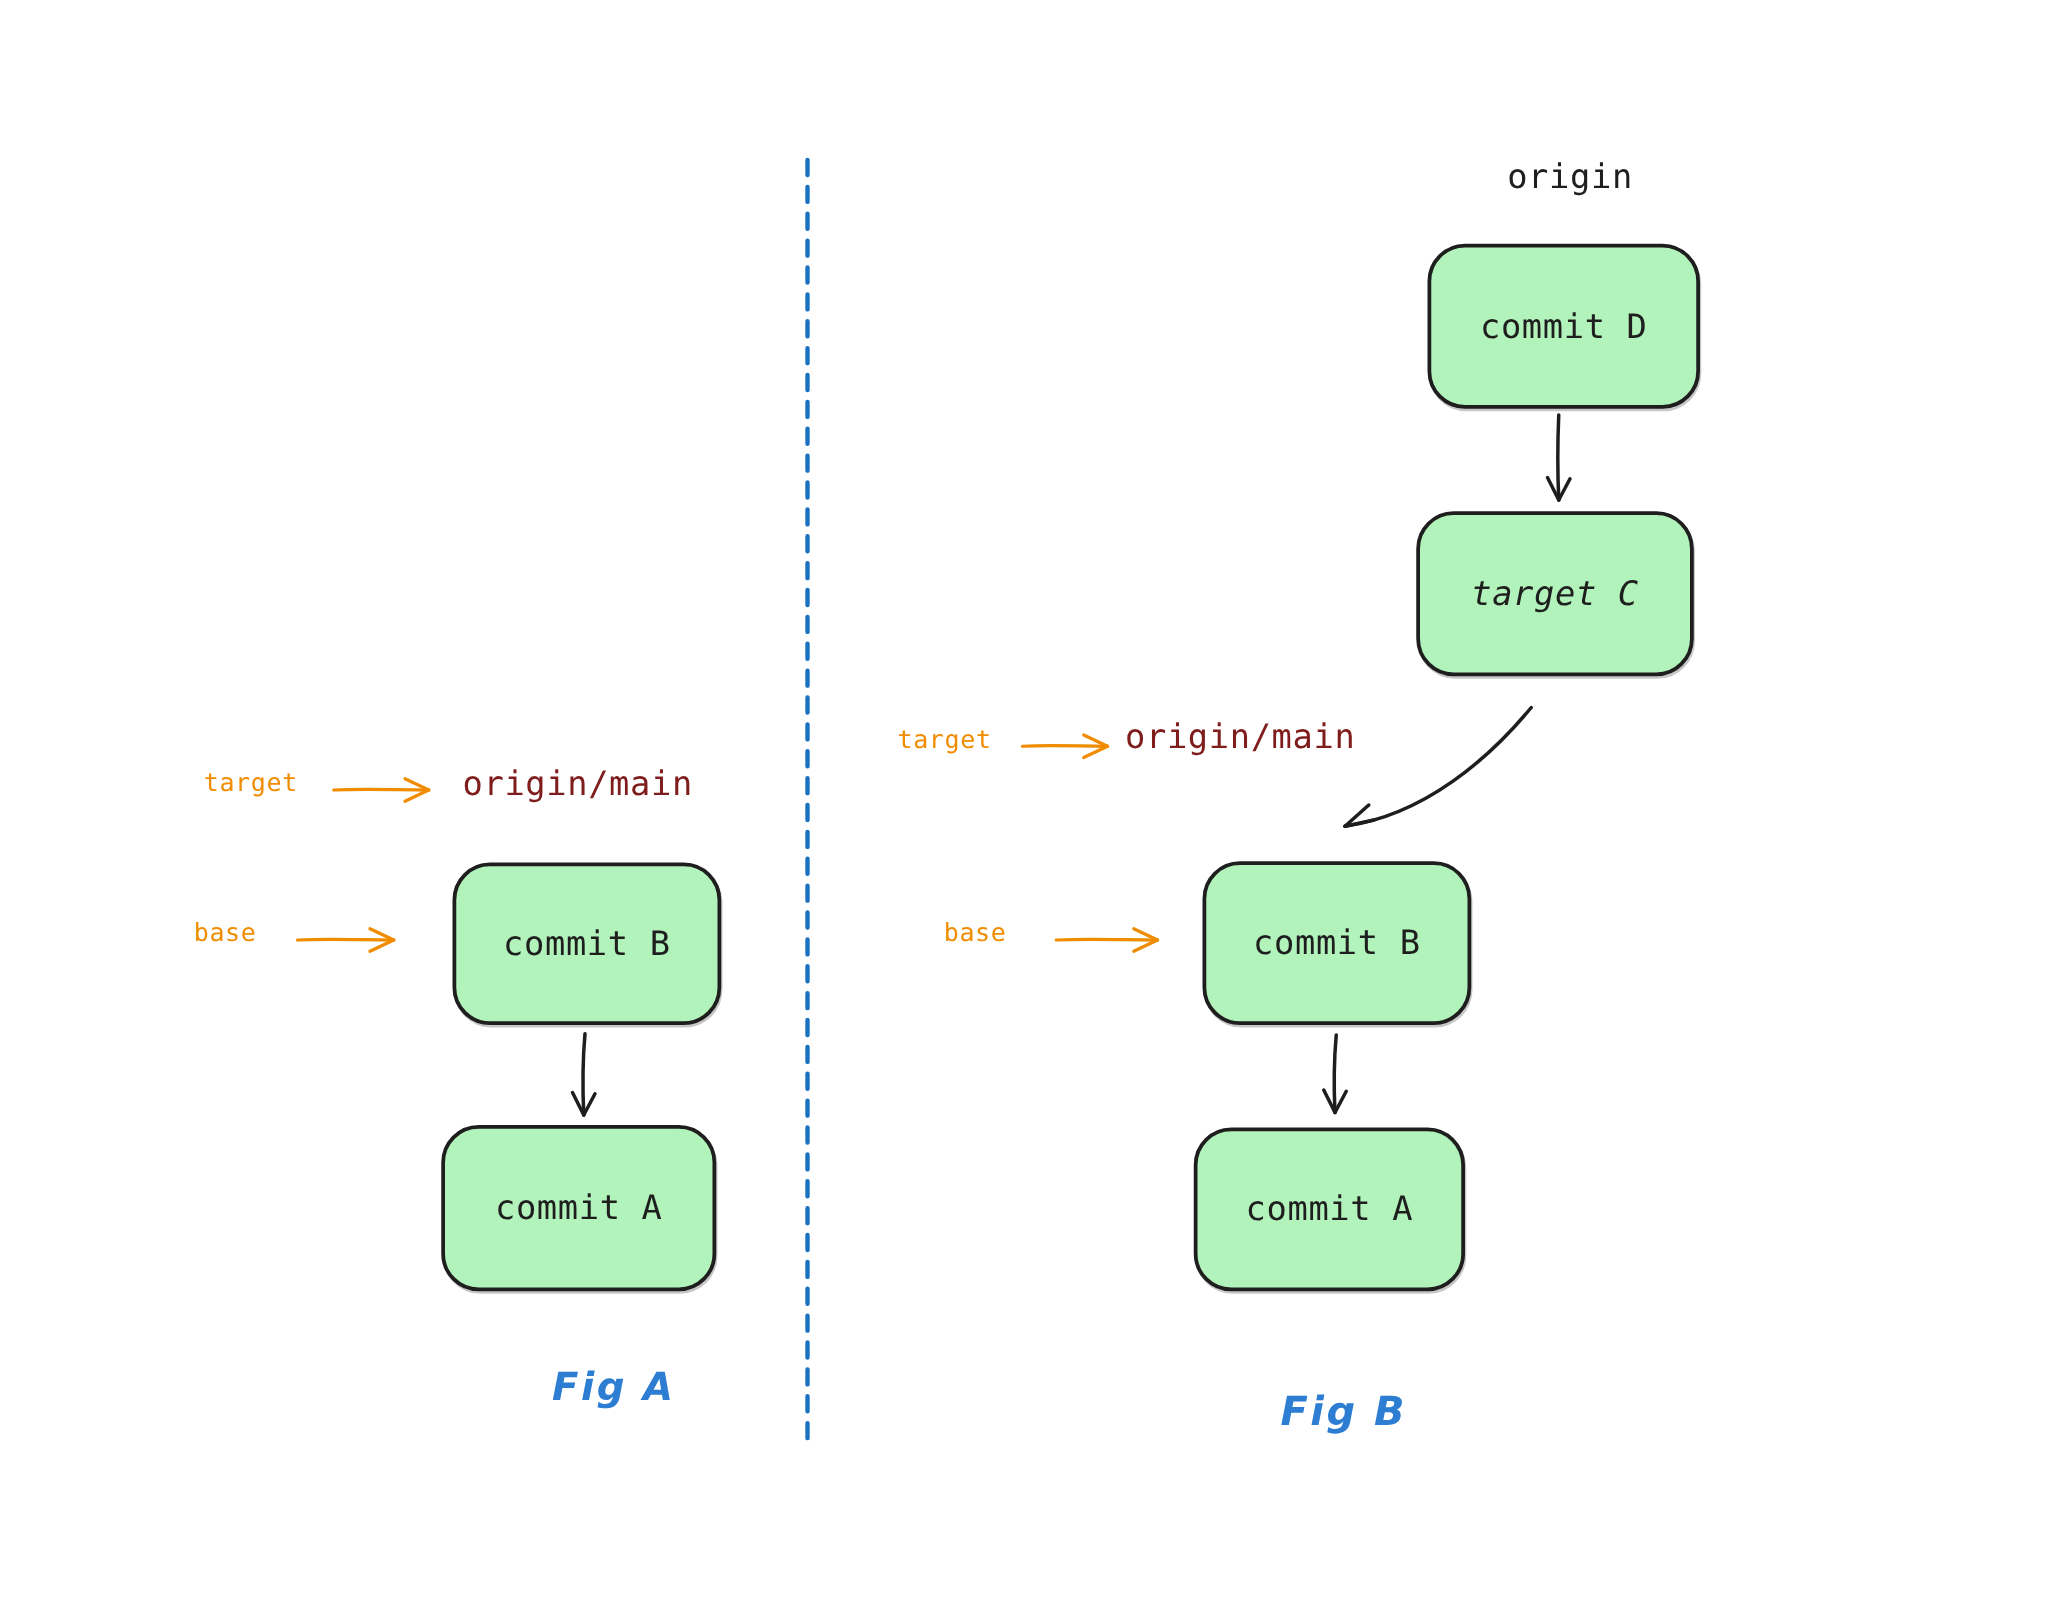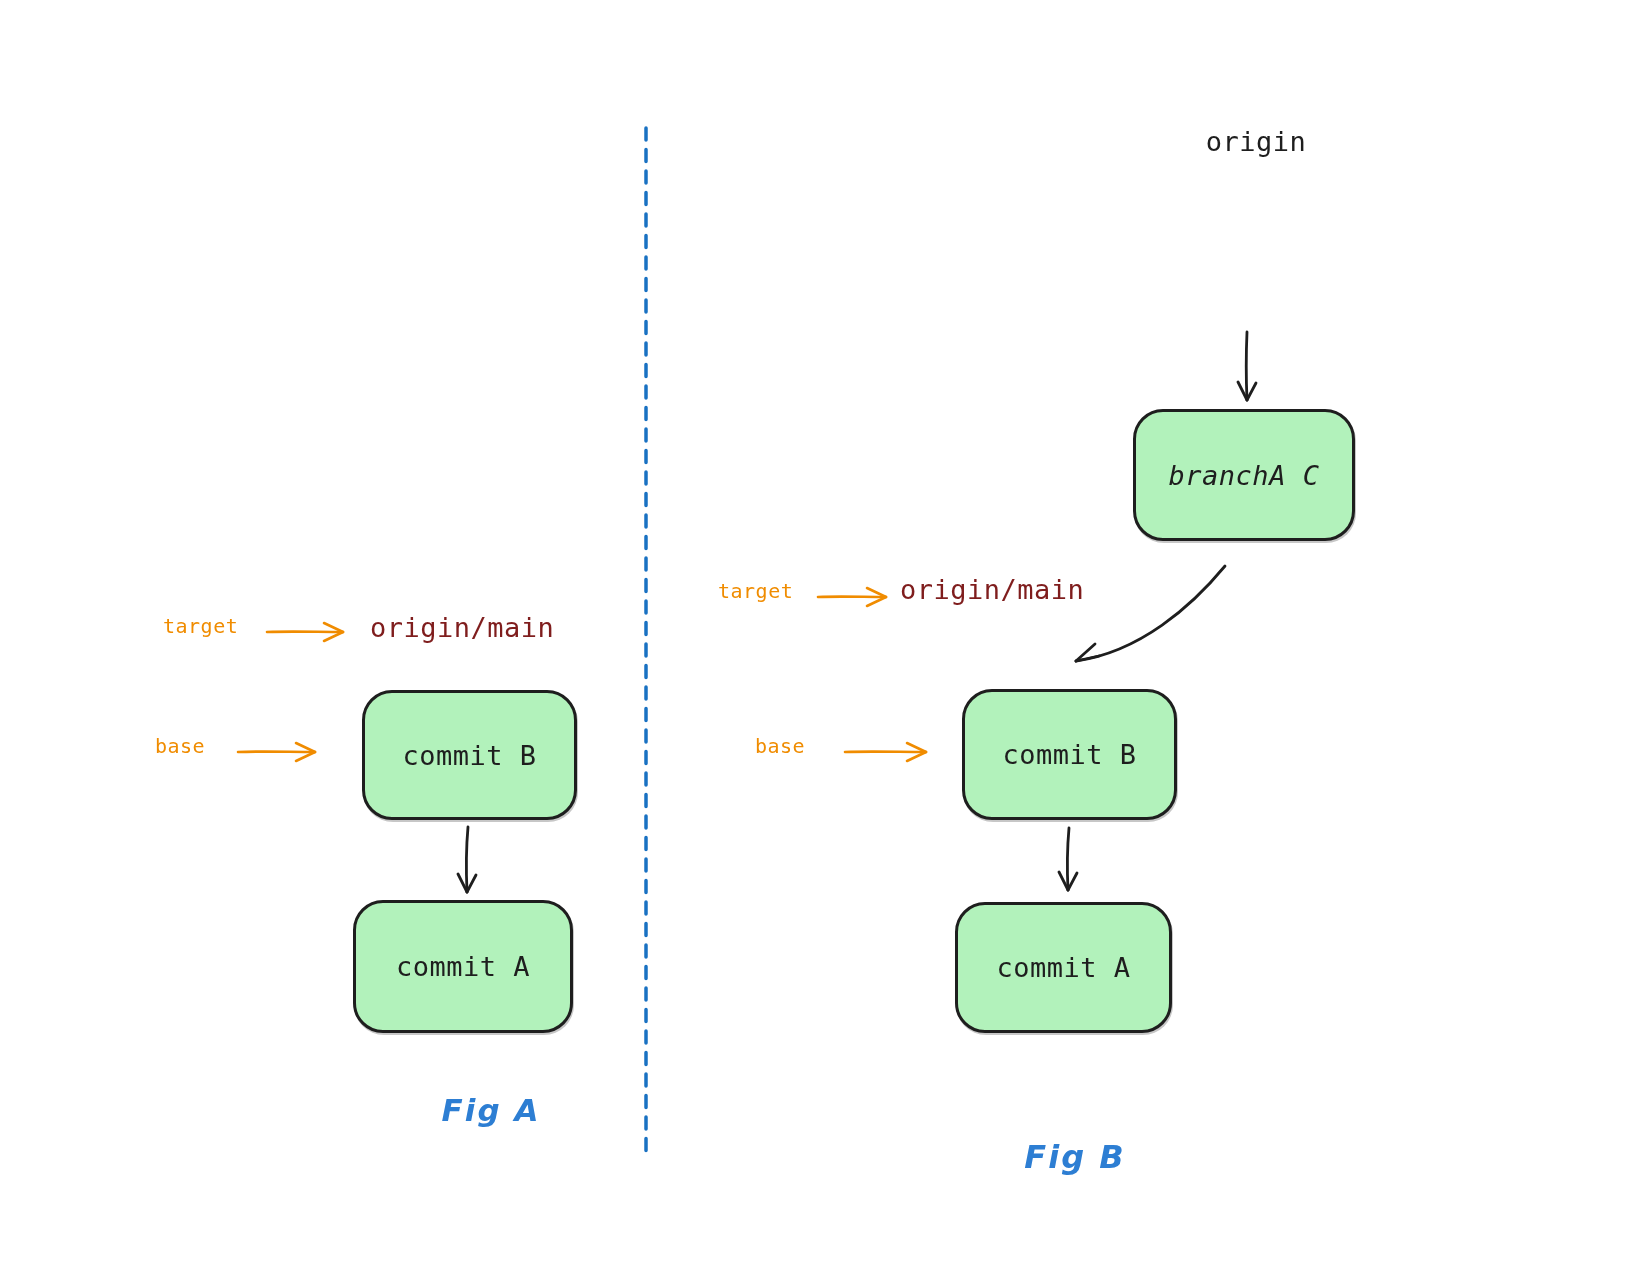"commit D" div.commit { html: none -> <div> <span>commit D</span> </div> }
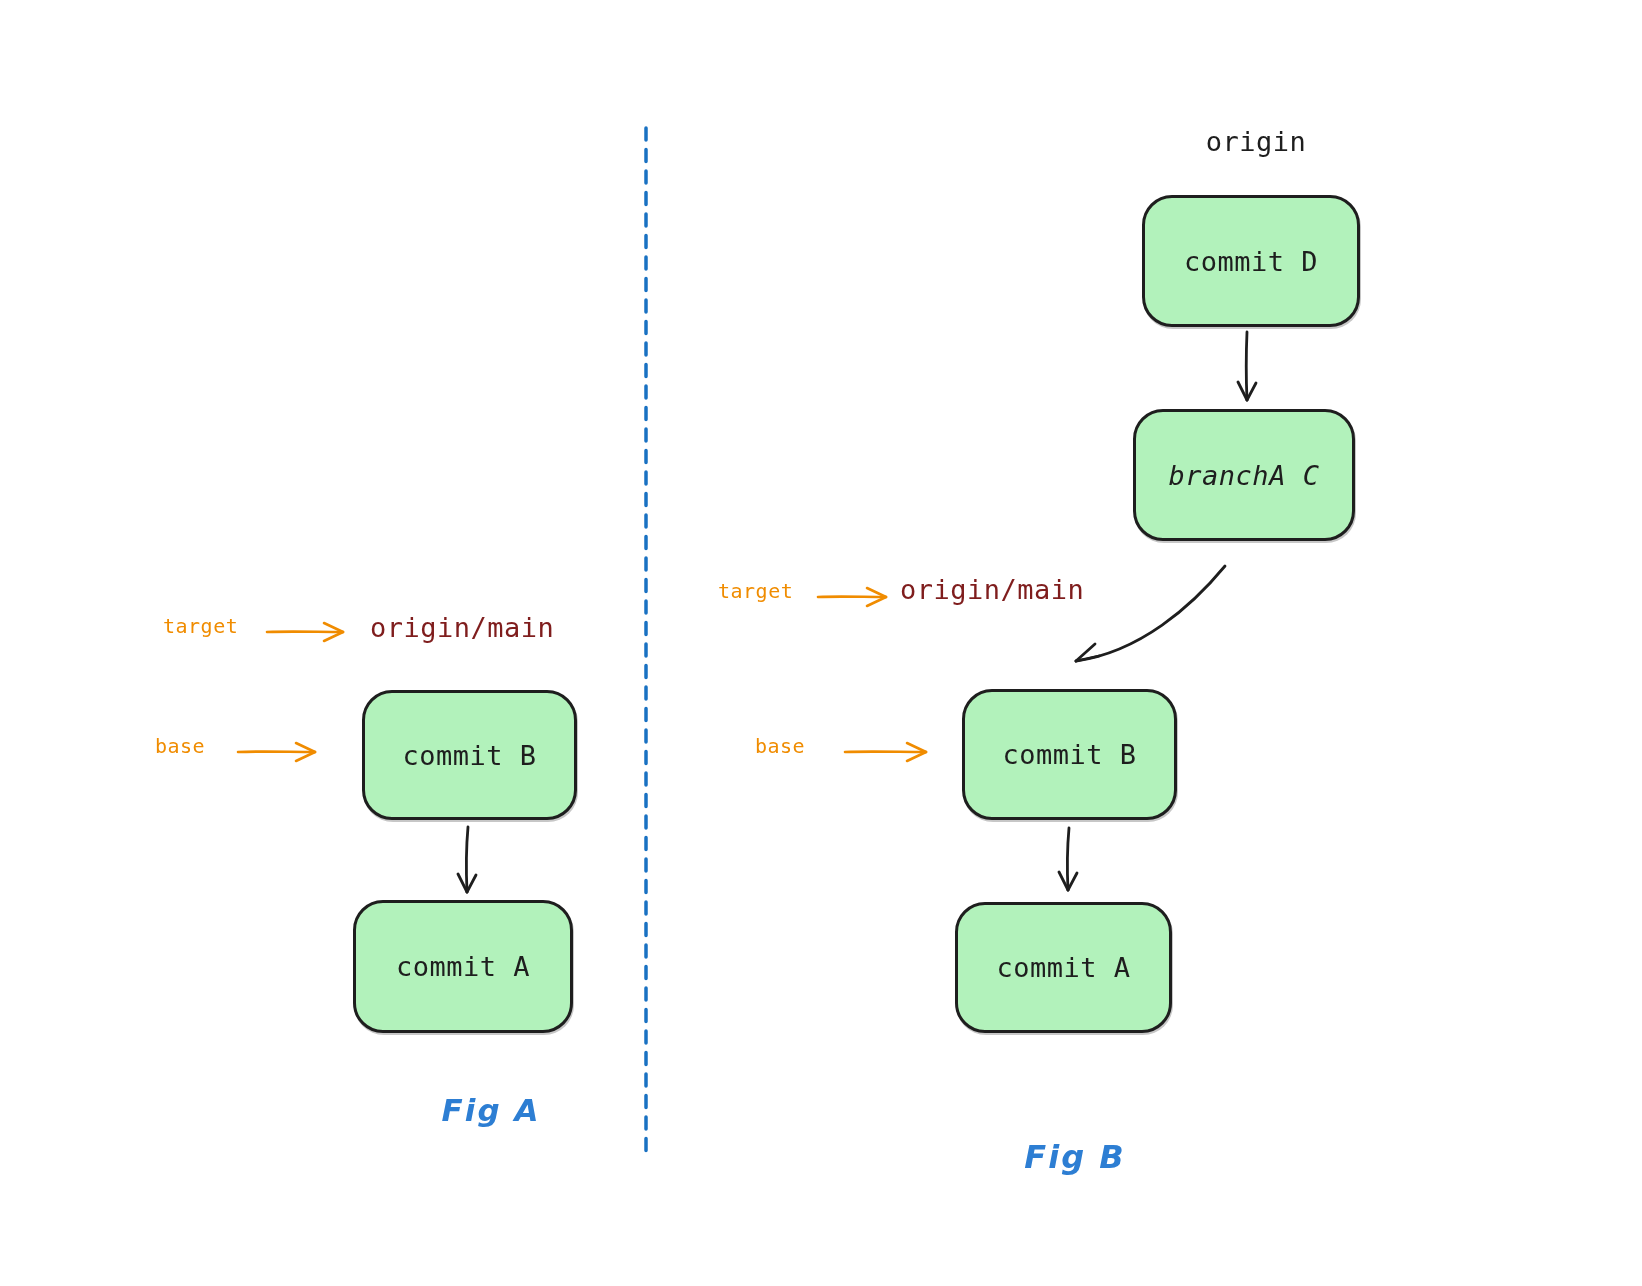"branchA C" span { text: branchA -> target }
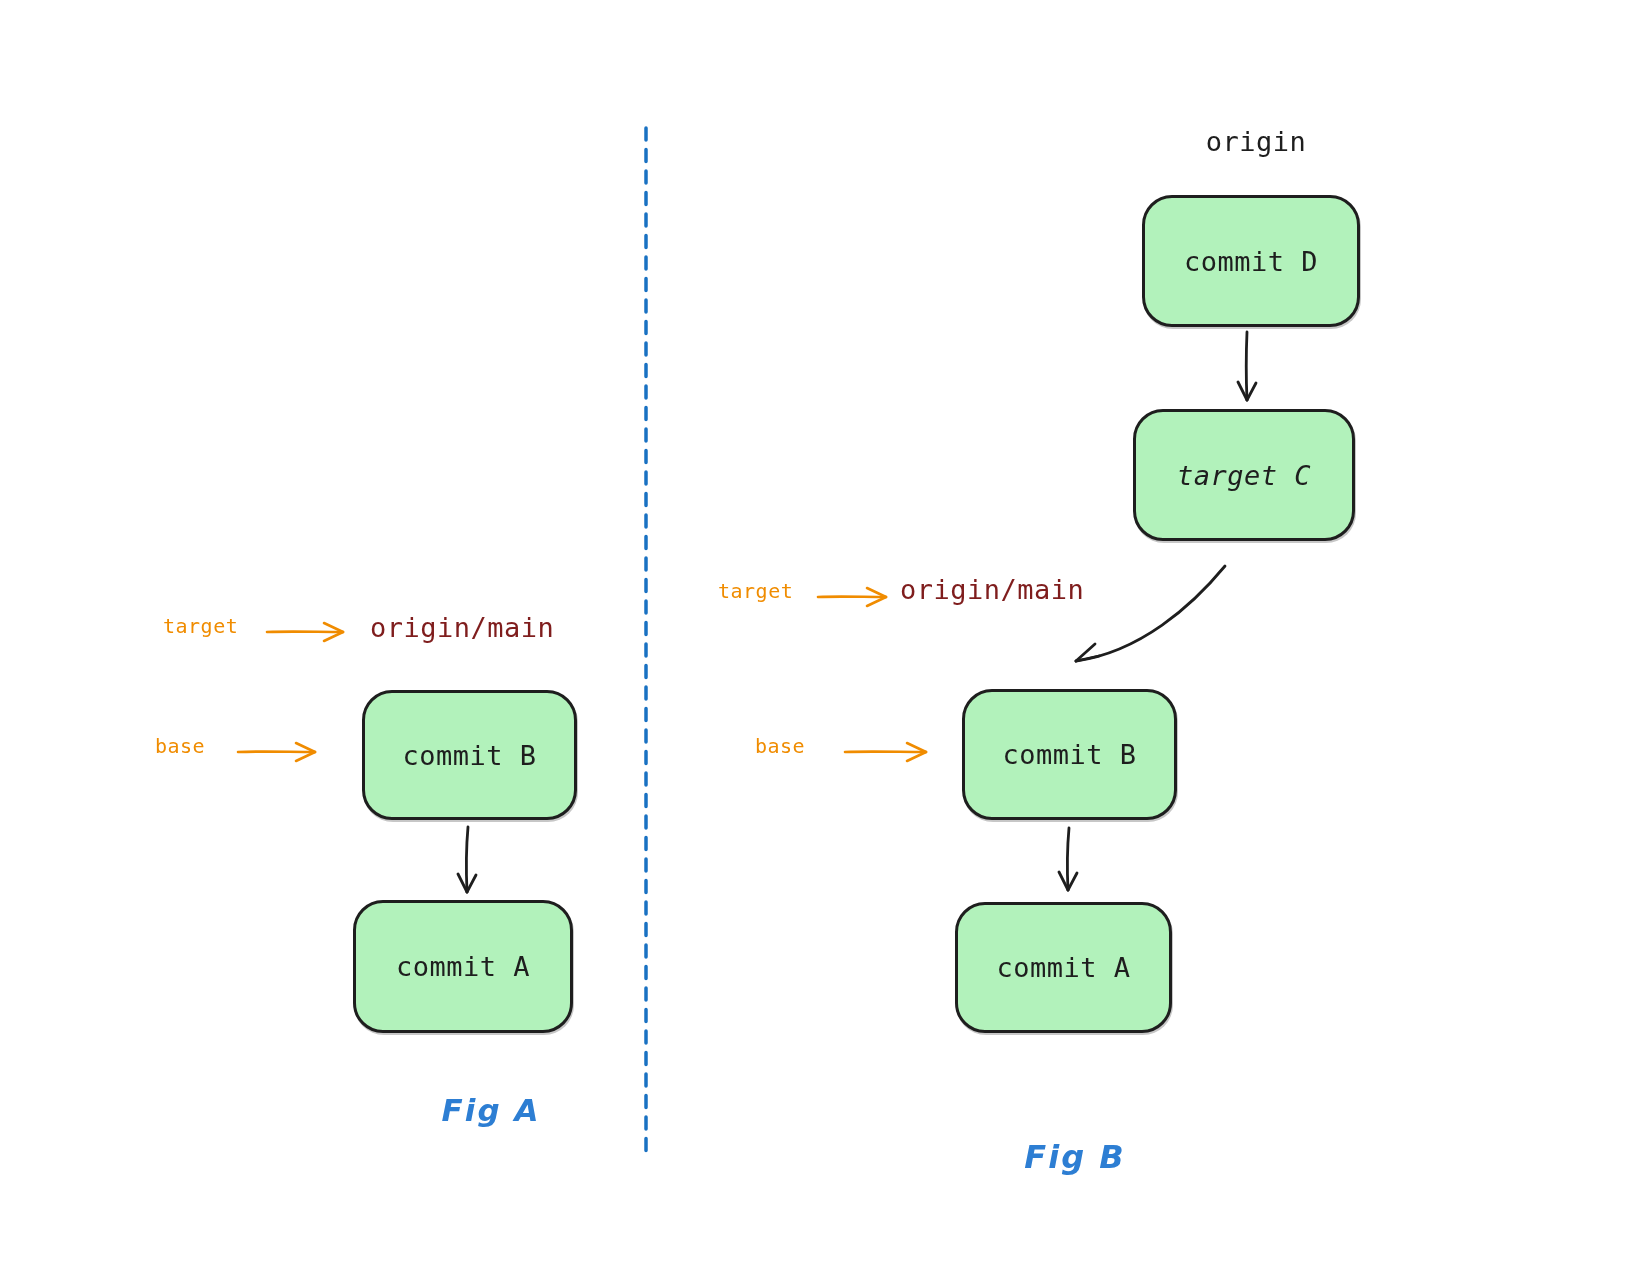"Fig B" span.caption { top: 1138px -> 1110px }
